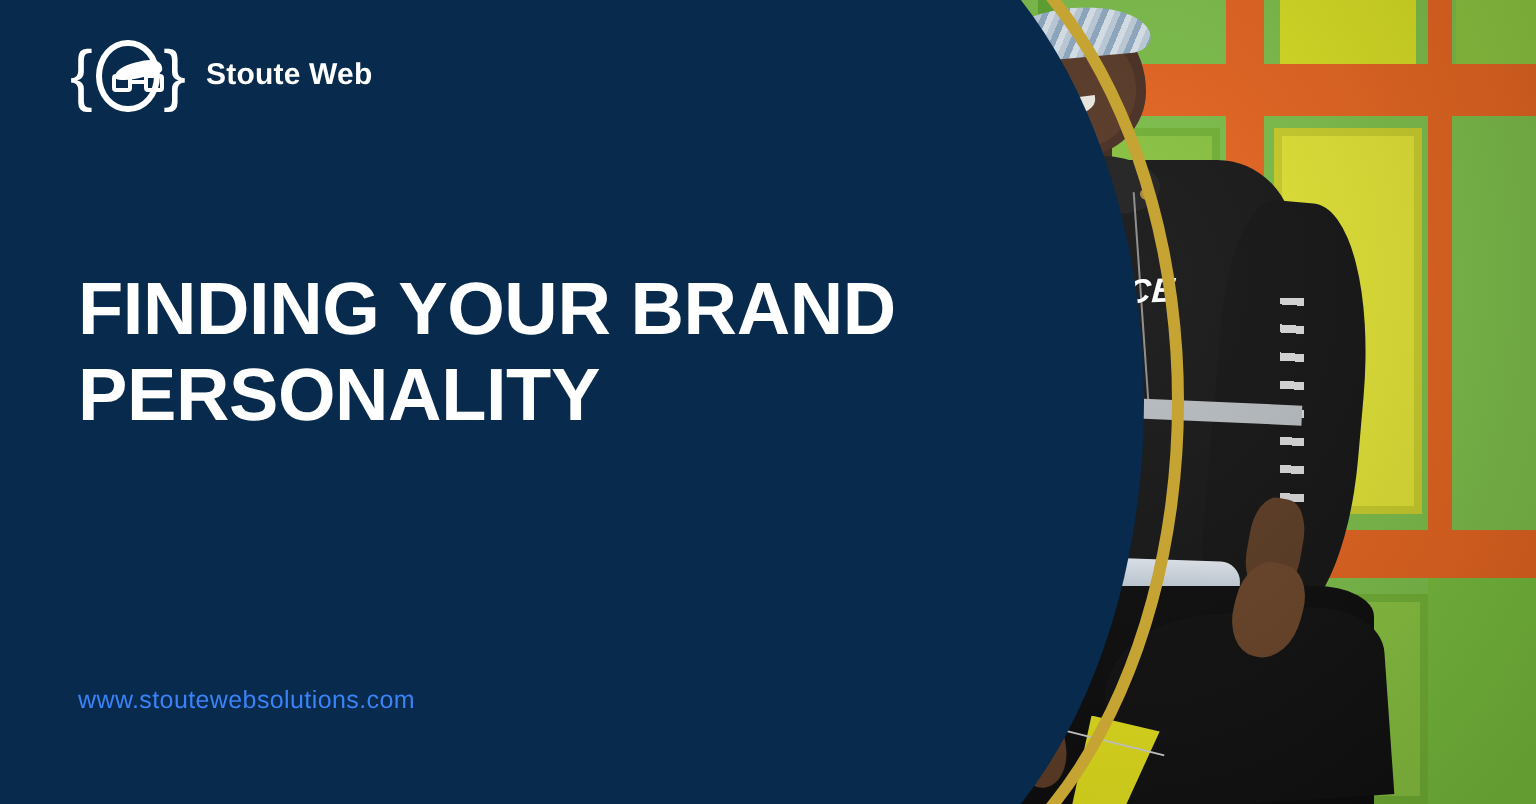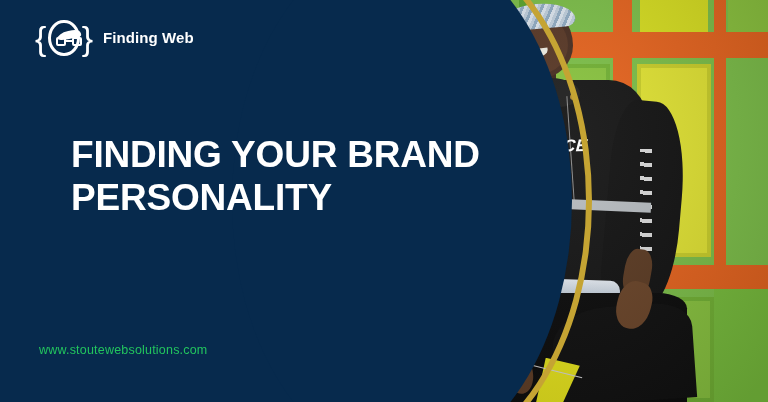"Finding Web" div { text: Finding -> Stoute }
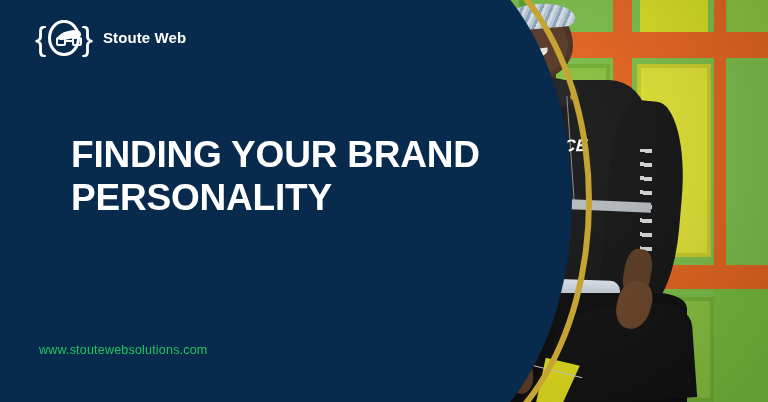"FINDING YOUR BRAND PERSONALITY" .headline { margin-left: 32px -> none }
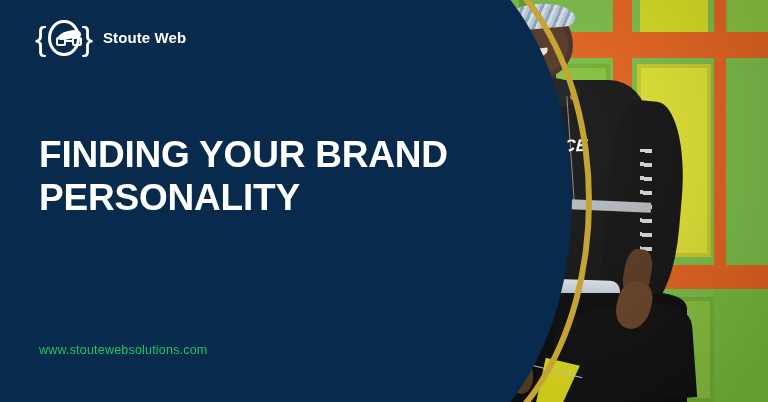"www.stoutewebsolutions.com" .url { color: #22c55e -> #3b82f6 }
